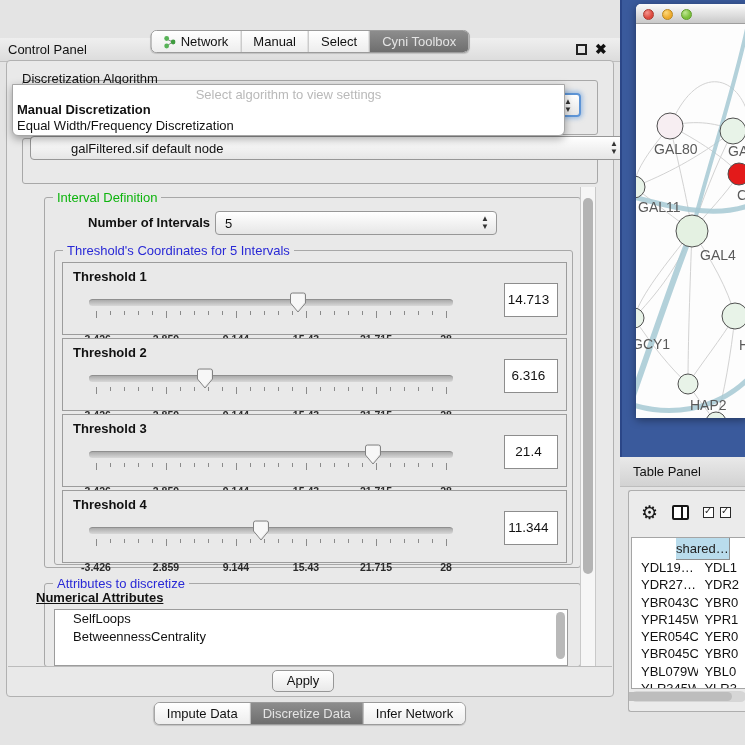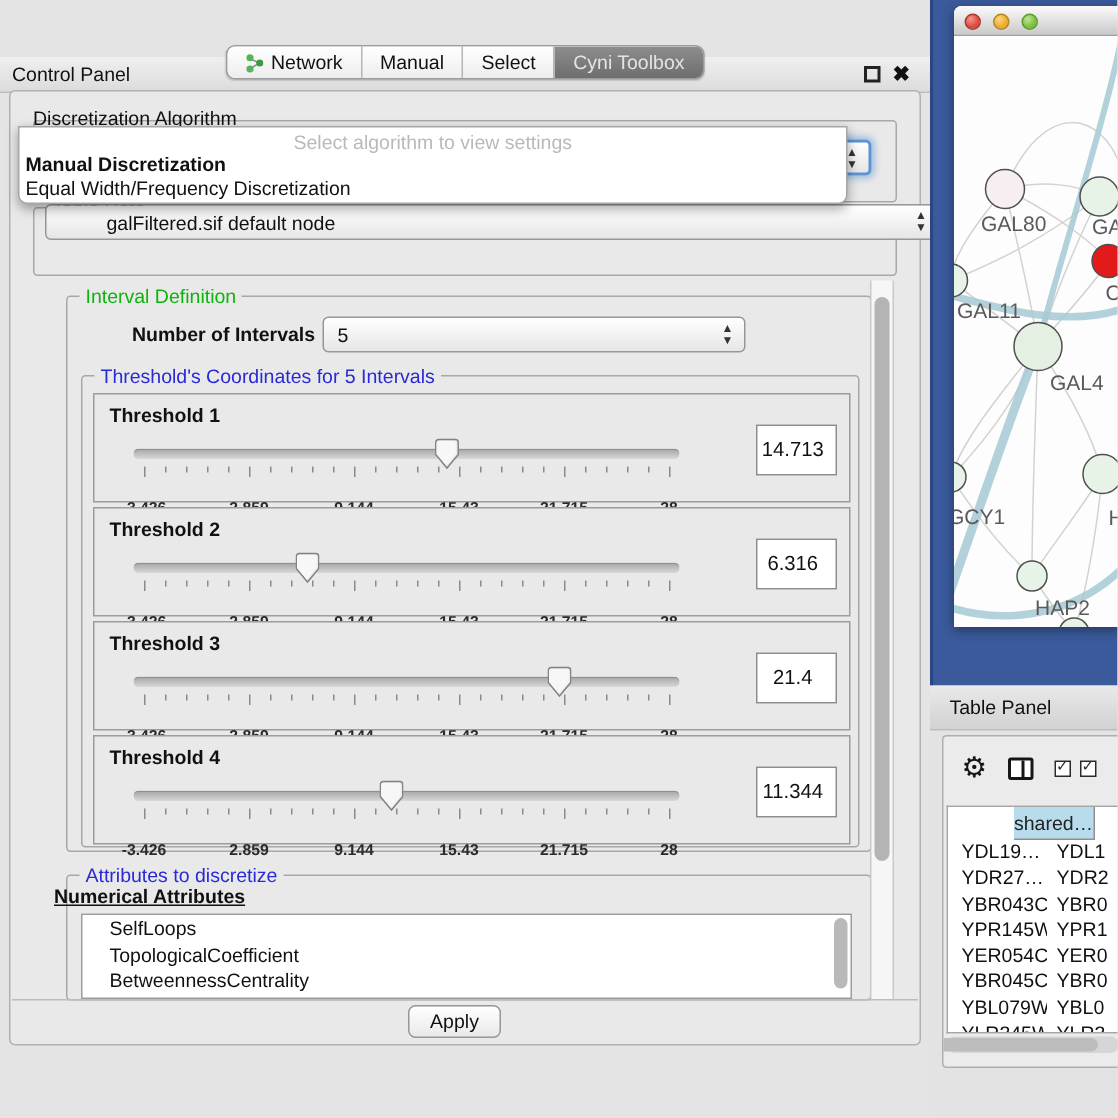"TopologicalCoefficient" div.list-item { html: <div>TopologicalCoefficient</div> -> none }
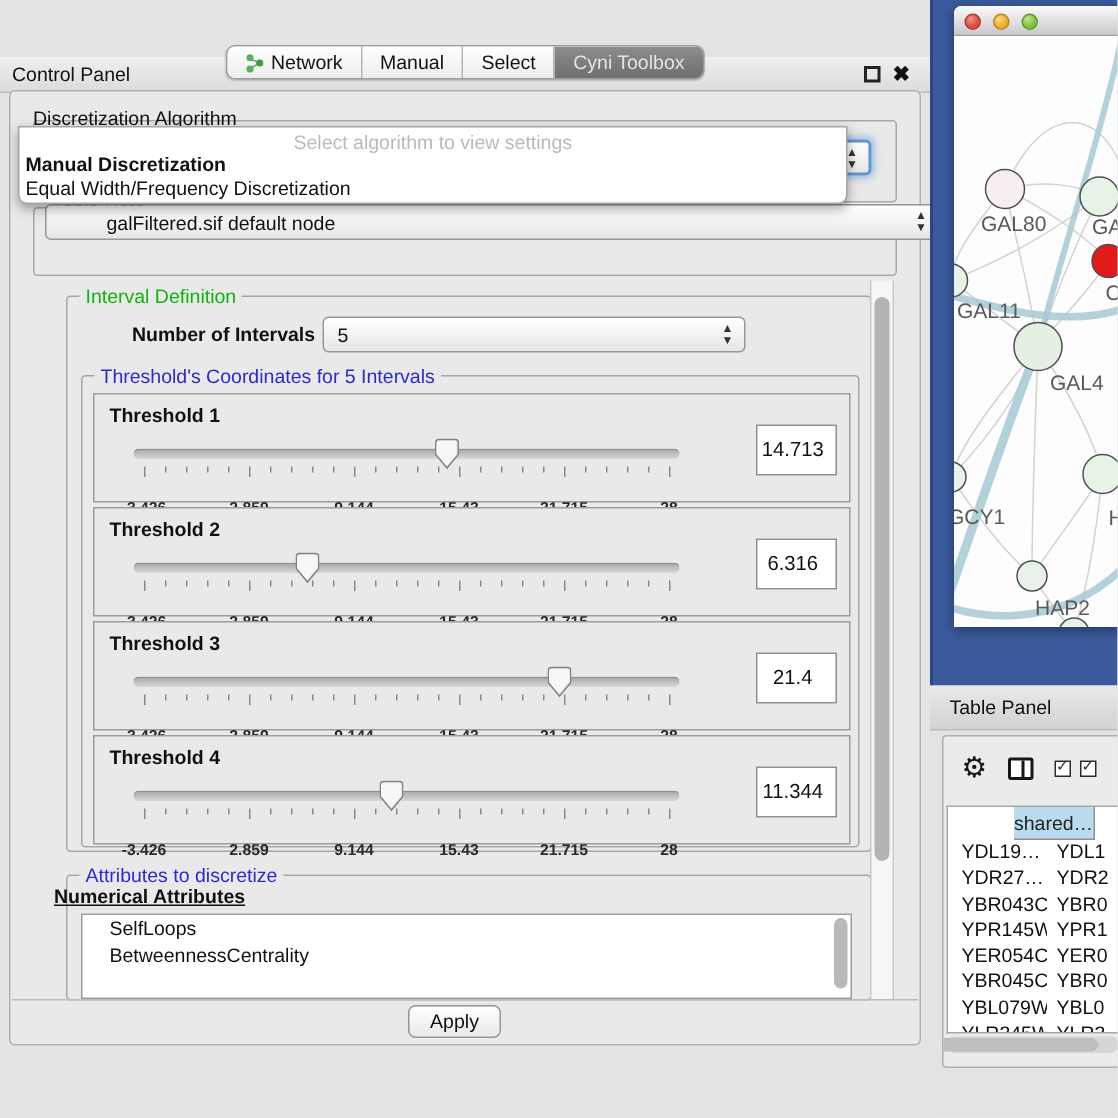"Impute Data" div.seg-control { html: none -> <div> <div> <span>Impute Data</span> </div> <div> <span>Discretize Data</span> </div> <div> <span>Infer Network</span> </div> </div> }
